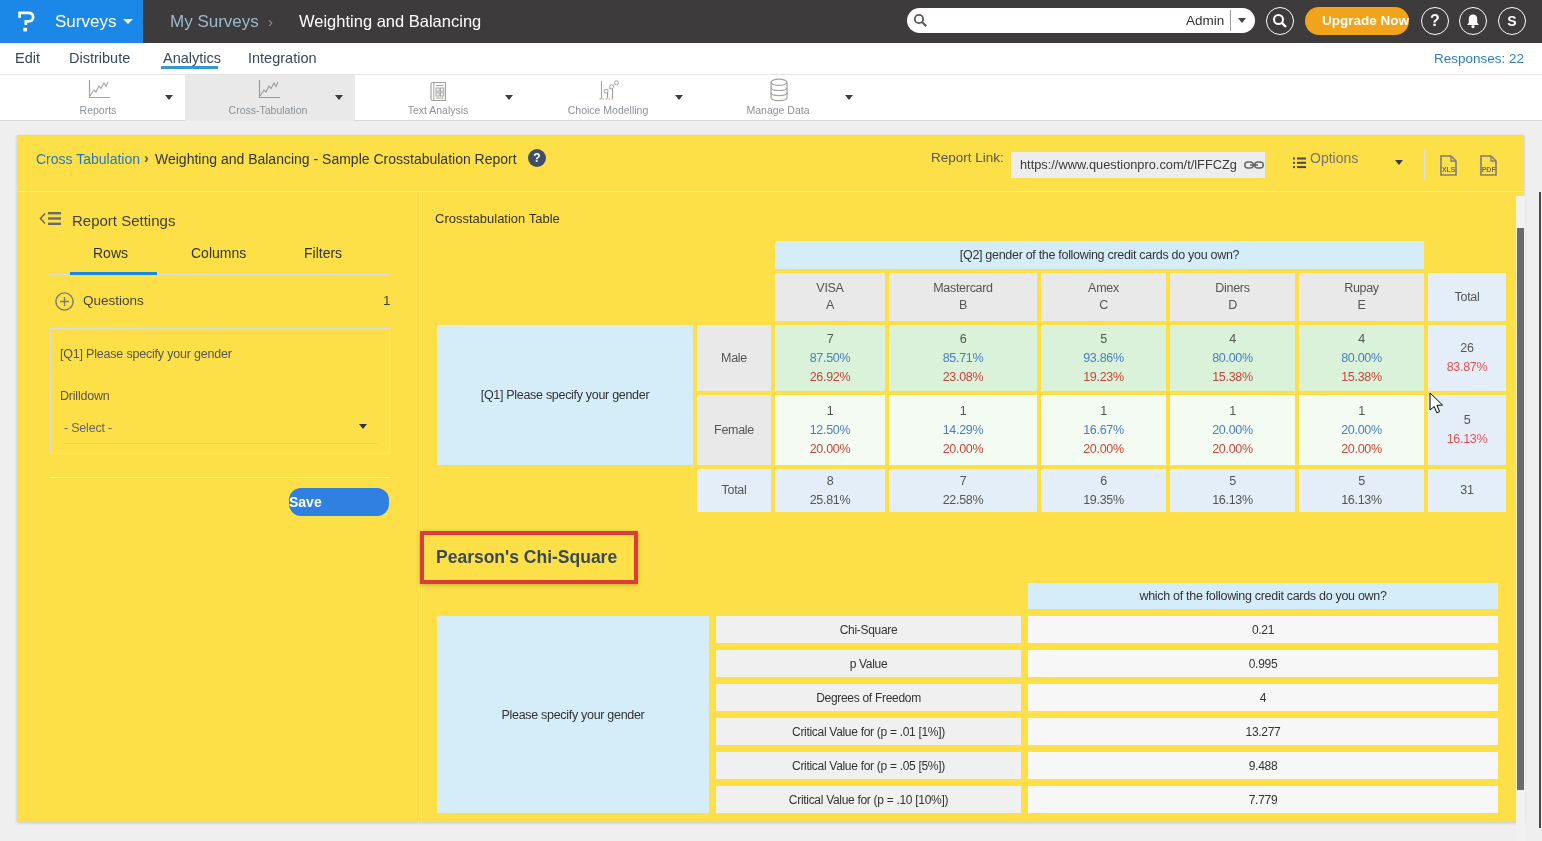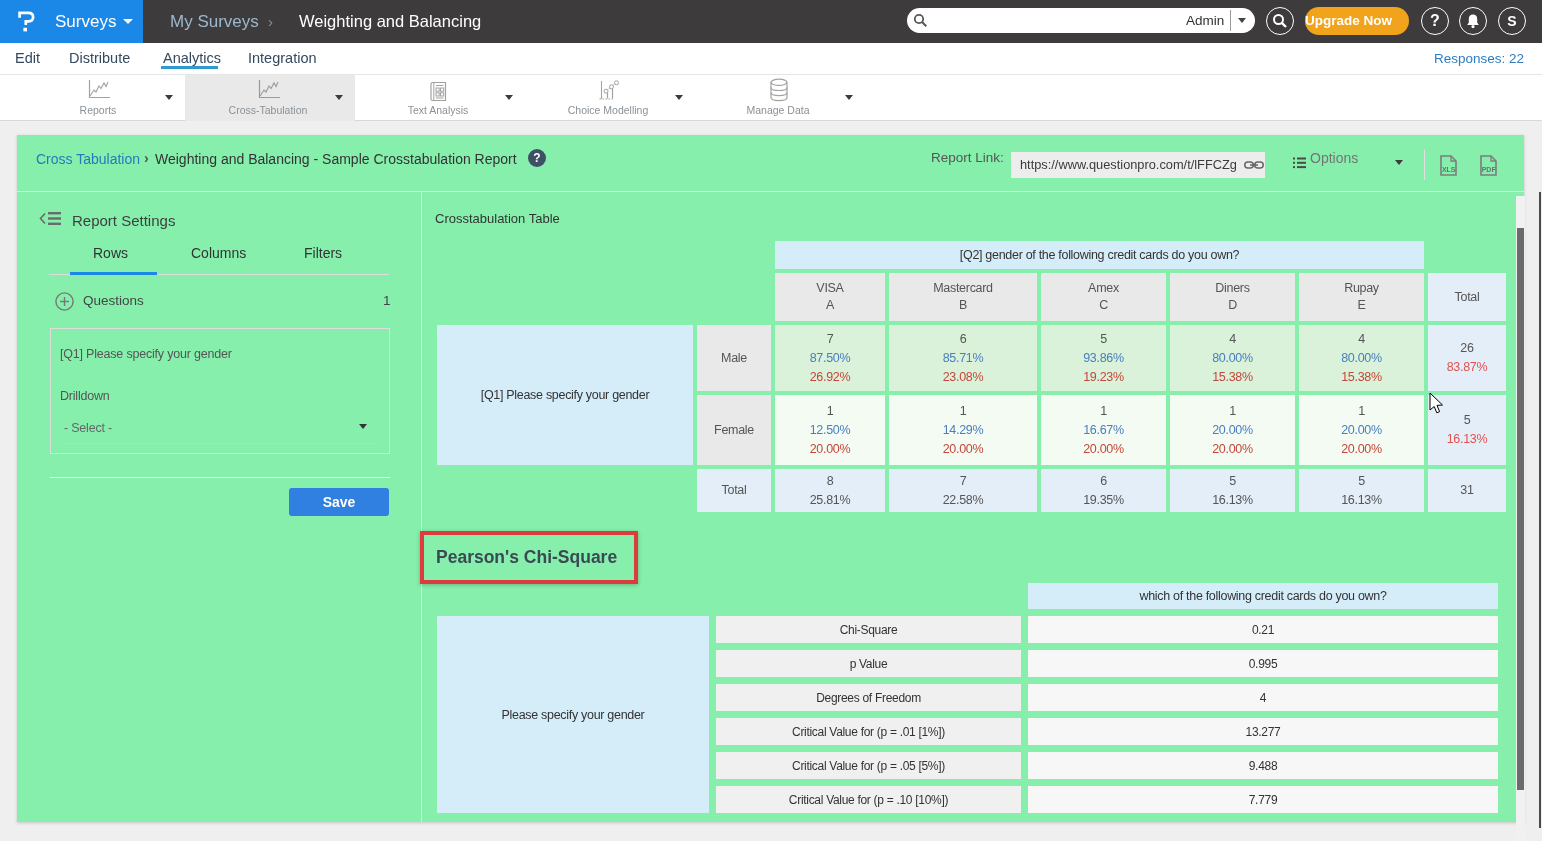"Upgrade Now" div.abs { text-align: left -> right }
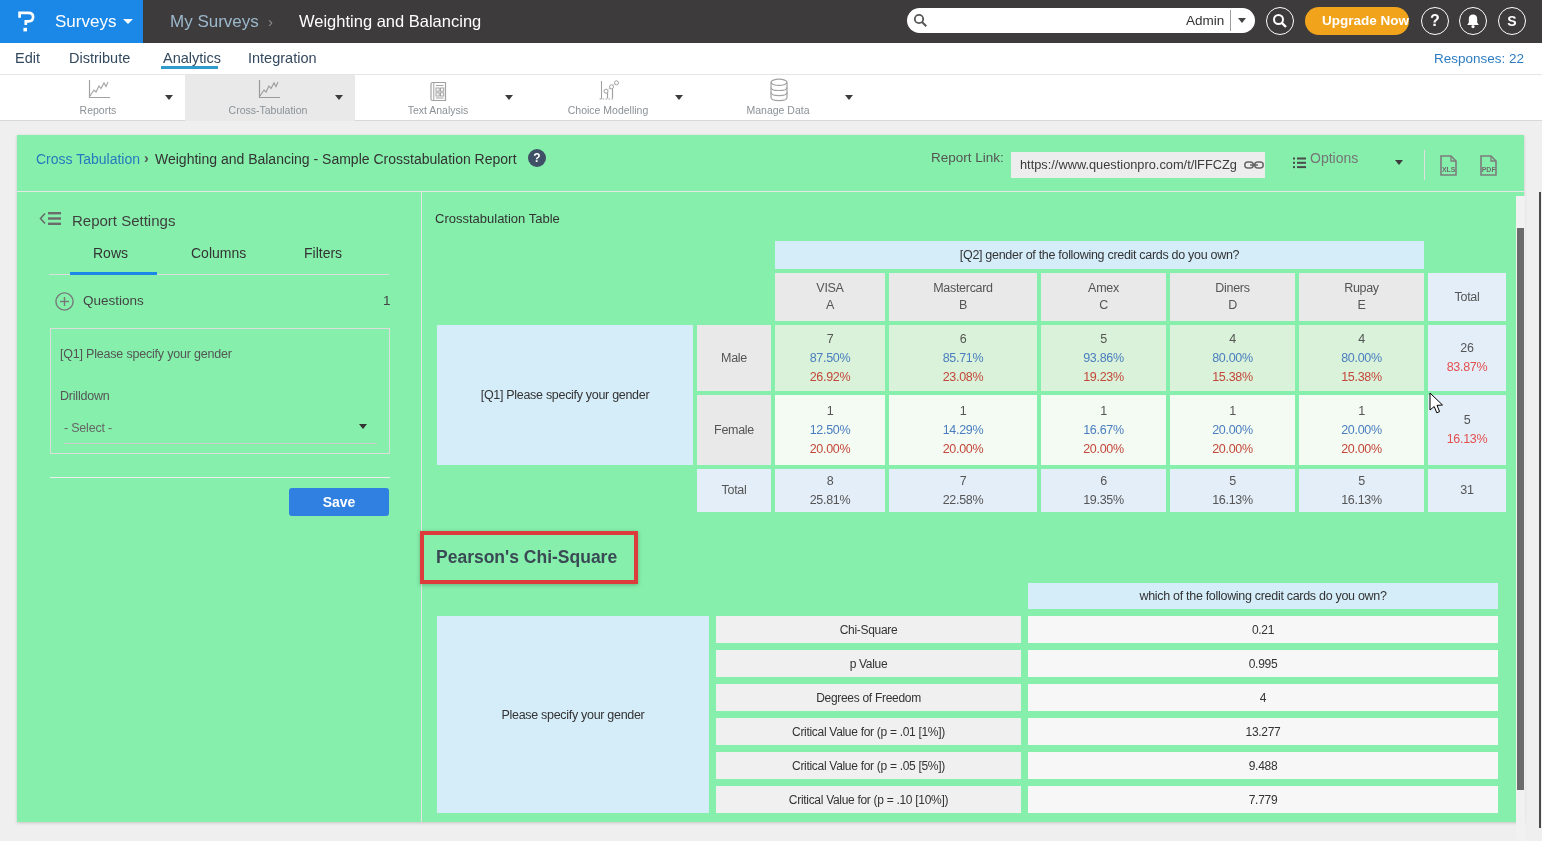"Cross Tabulation" #card { background: #86efac -> #fde047 }
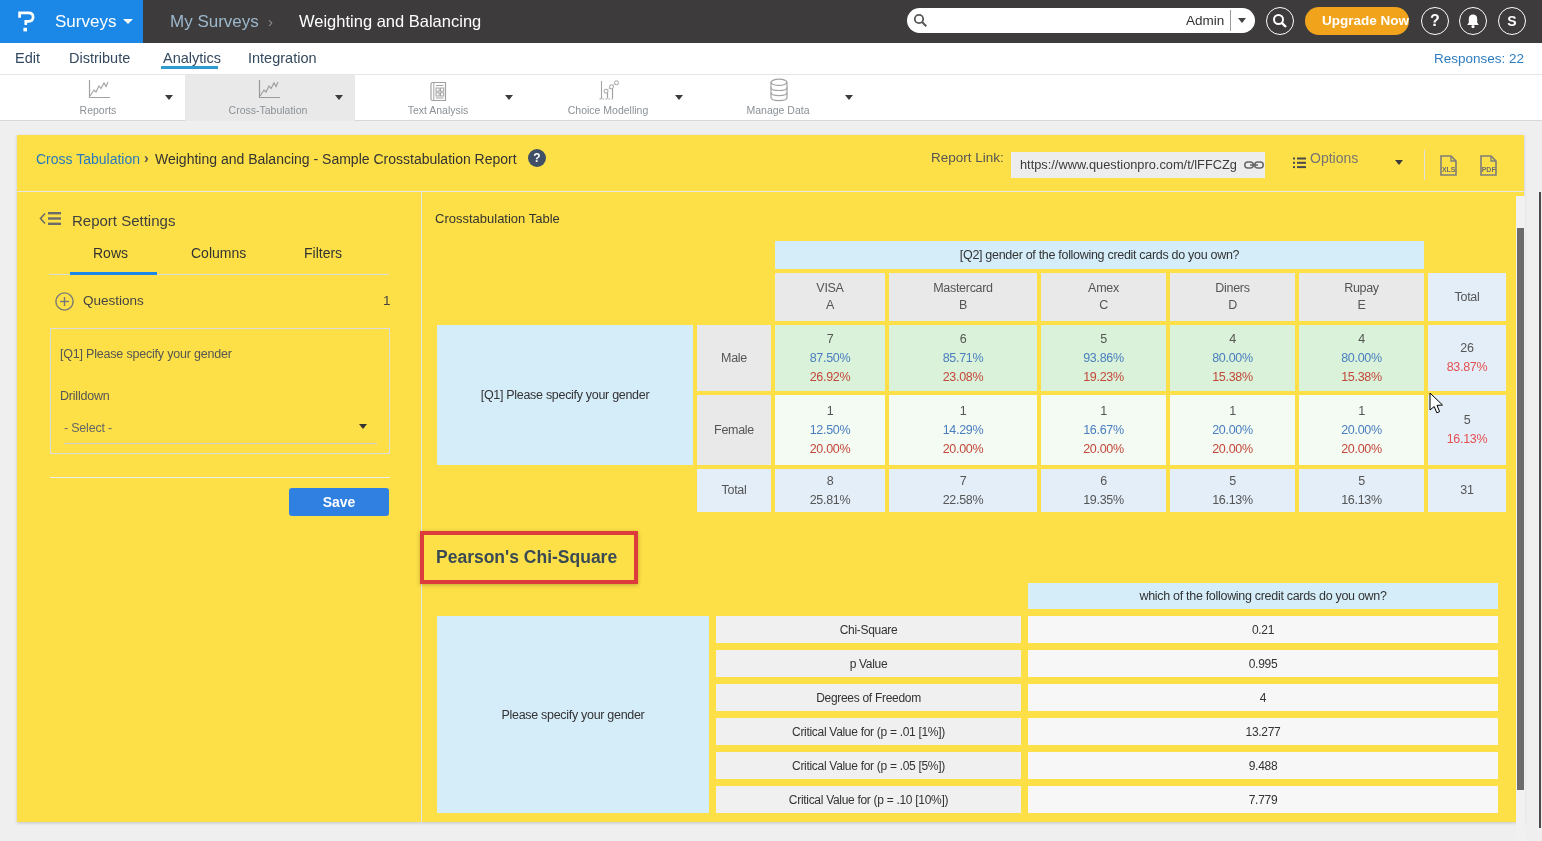"Save" #savebtn { border-radius: 3px -> 12px; text-align: center -> none }
